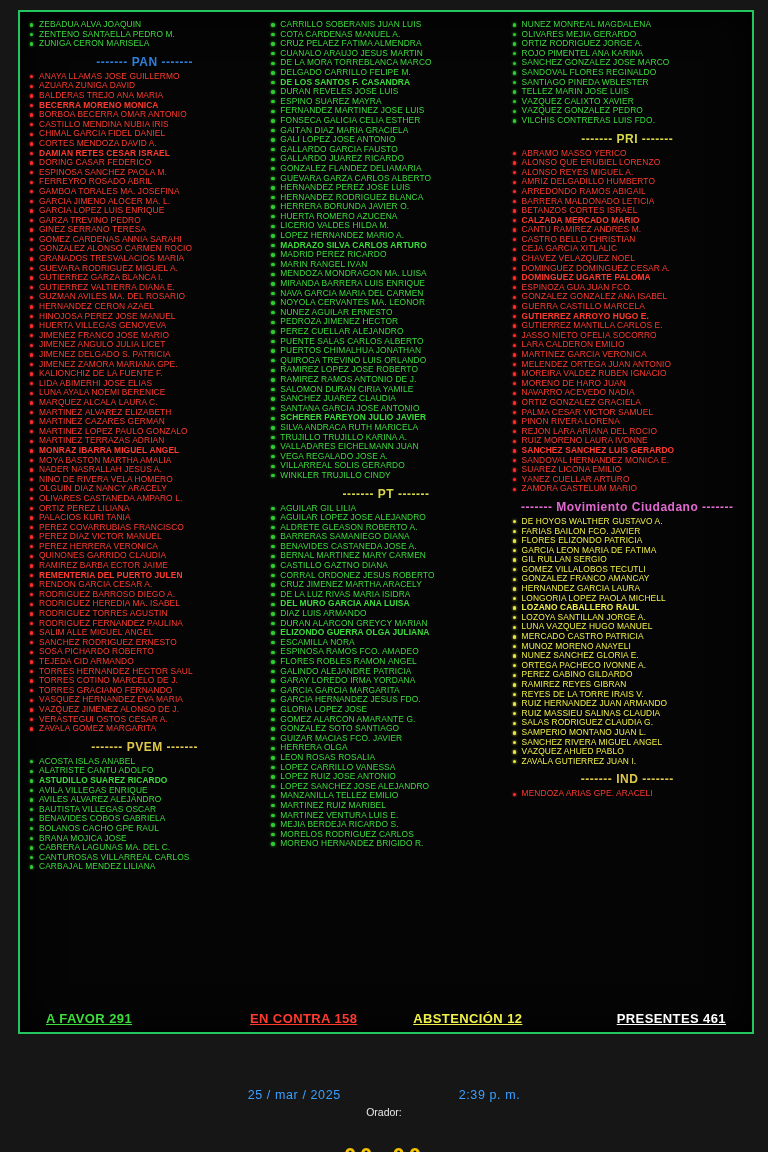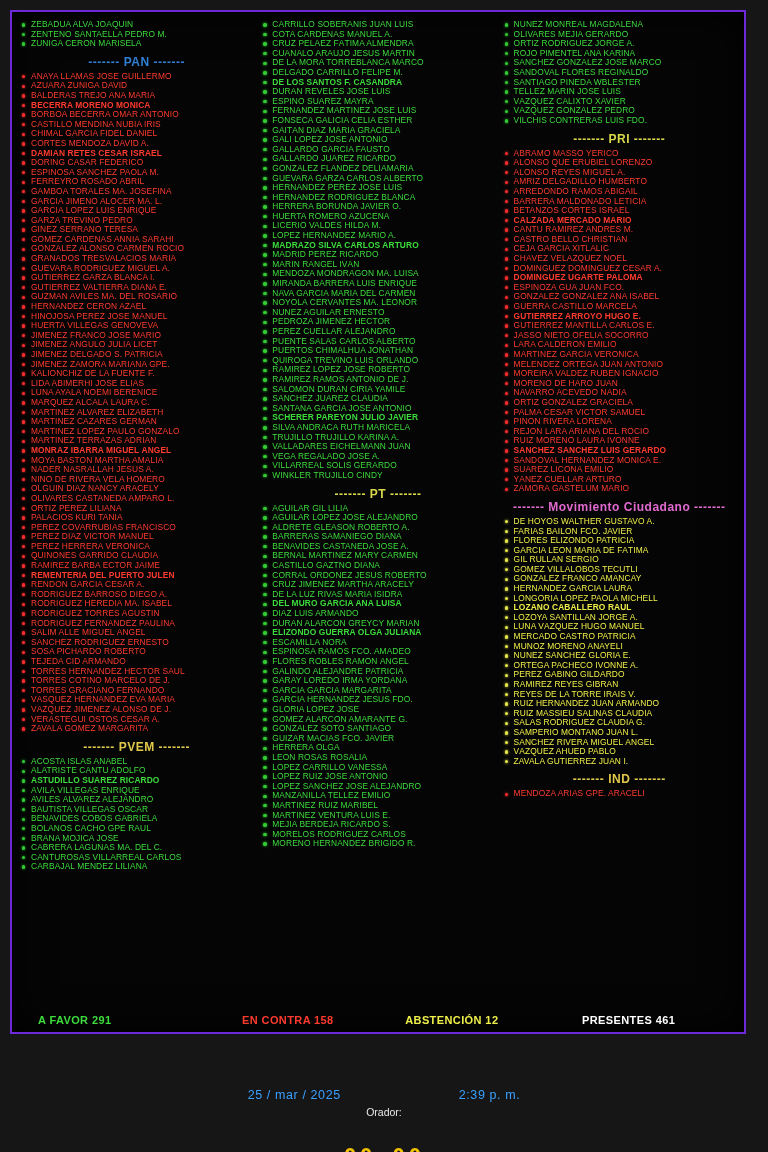"ZEBADUA ALVA JOAQUÍN" #board { border: 2px solid #6d28d9 -> 2px solid #22c55e; left: 10px -> 18px }
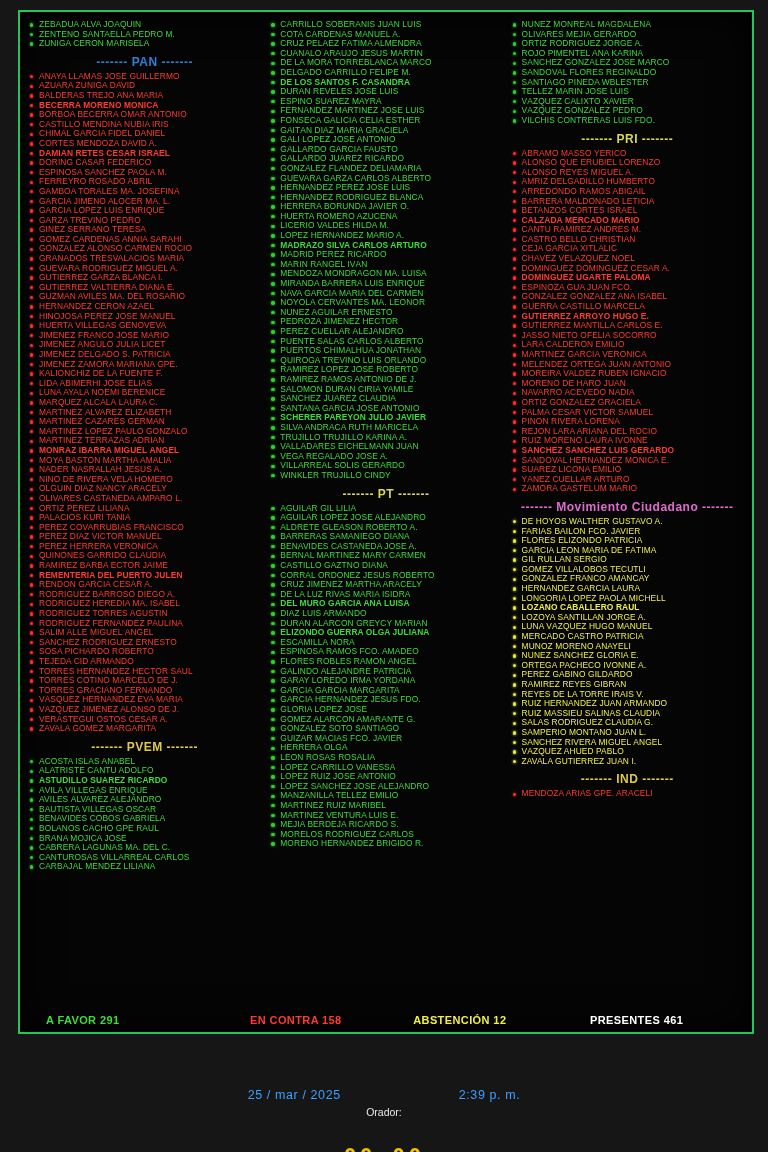"A FAVOR 291" #totals div { font-size: 11px -> 13px; text-decoration: none -> underline }
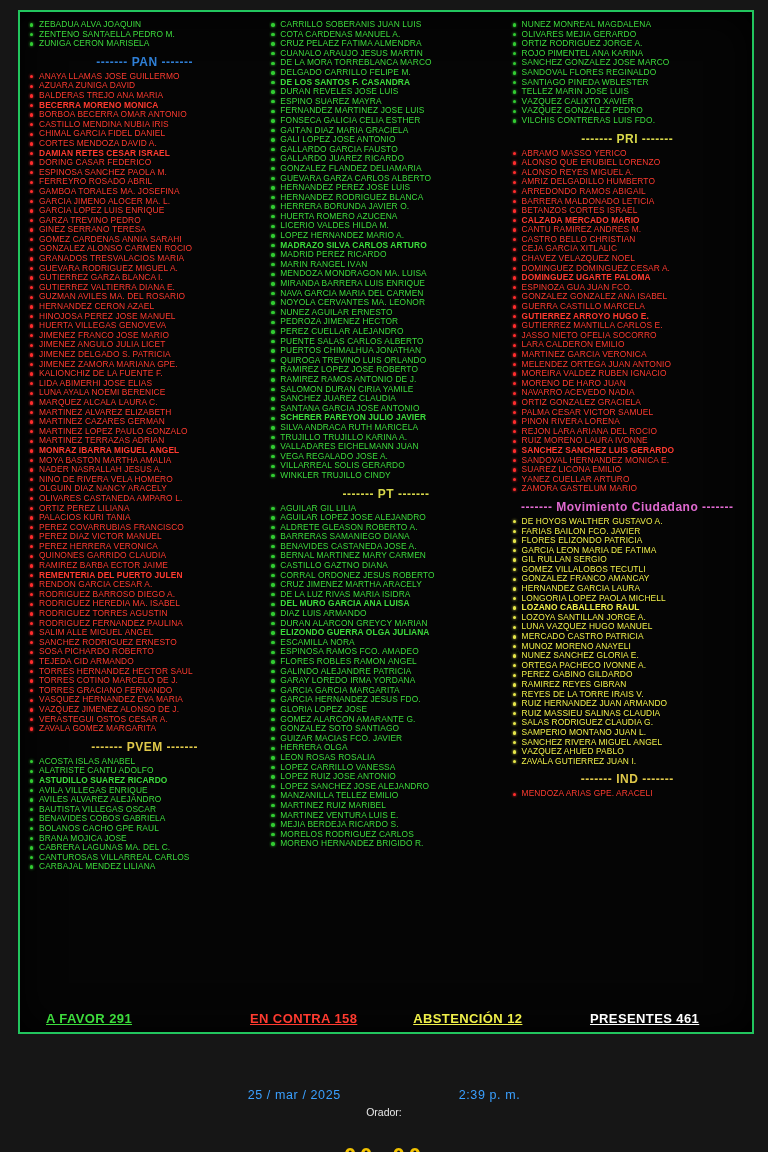"PRESENTES 461" .tt4 { text-align: left -> right }
